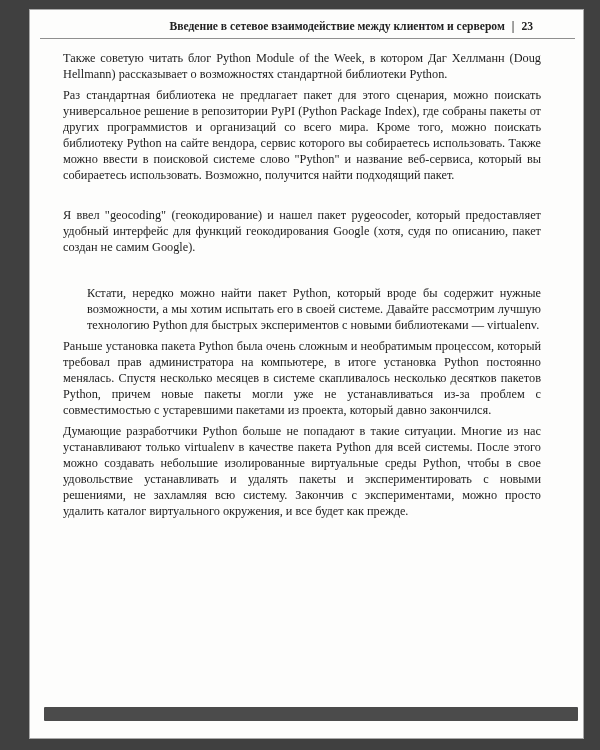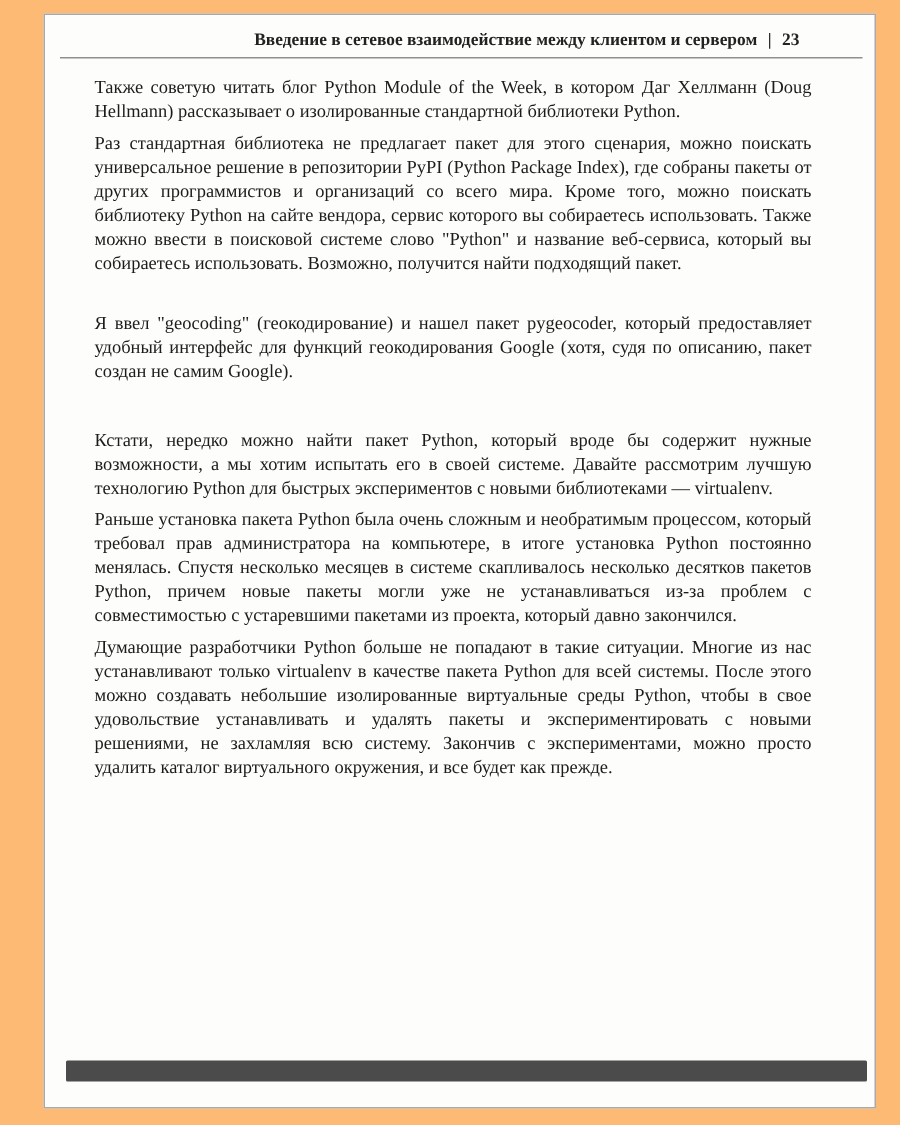"Введение в сетевое взаимодействие между" .page { background: #fdba74 -> #404040 }
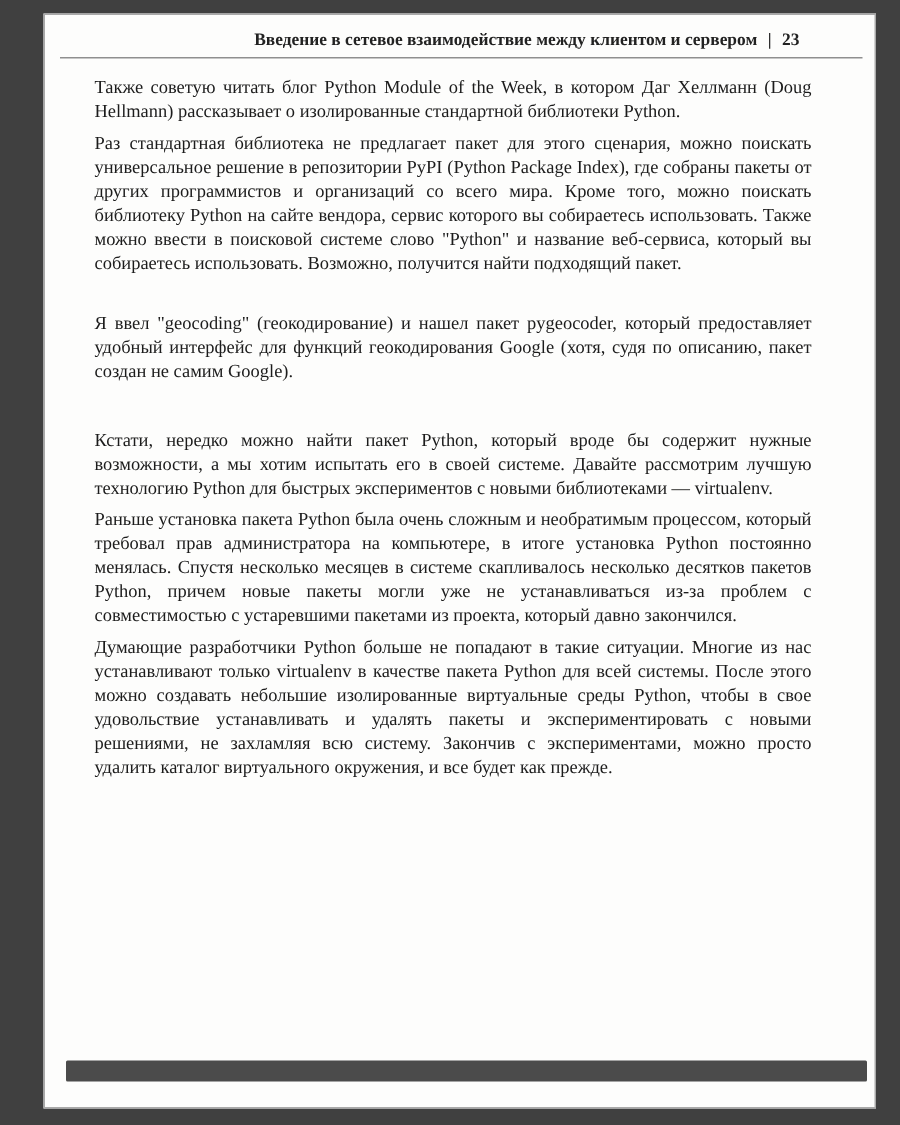"Также советую читать блог Python" p { text: изолированные -> возможностях }
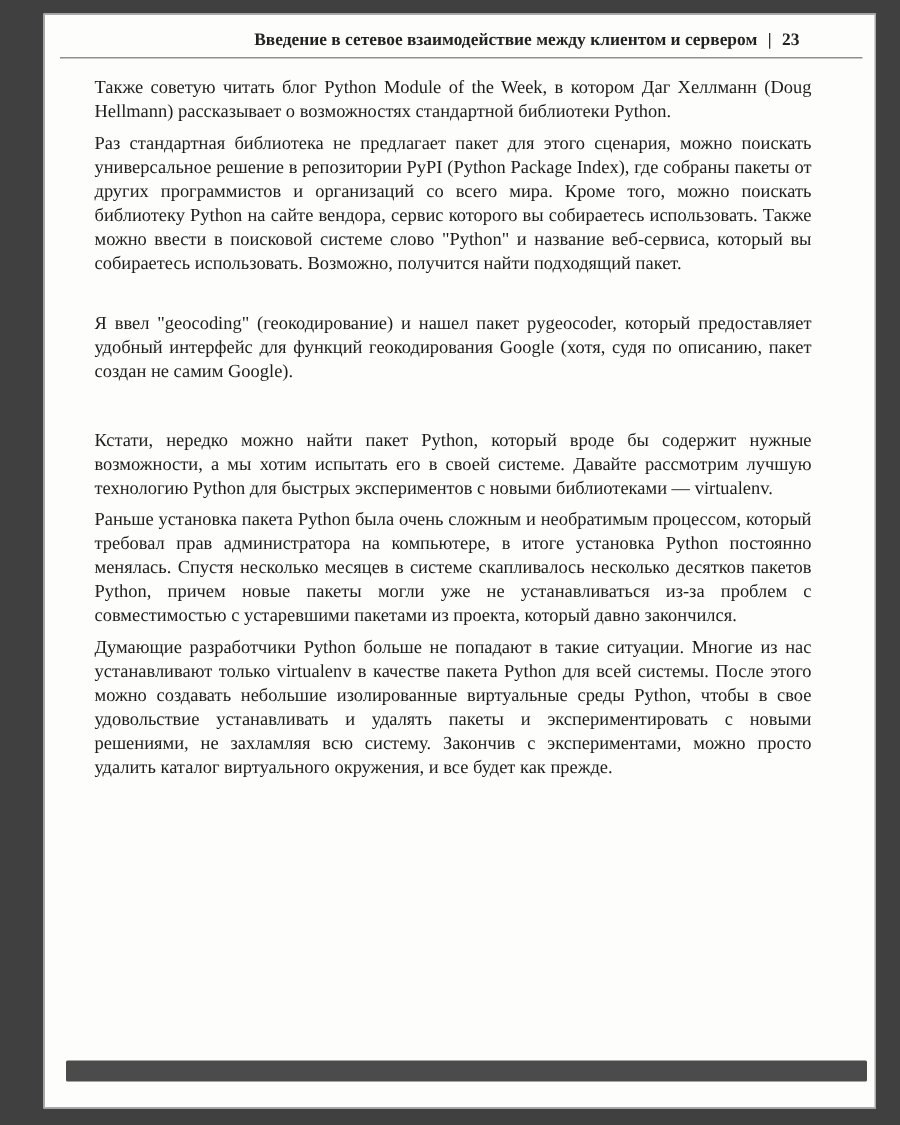"Кстати, нередко можно найти пакет" .content p.mt-xl { margin-left: none -> 24px }
